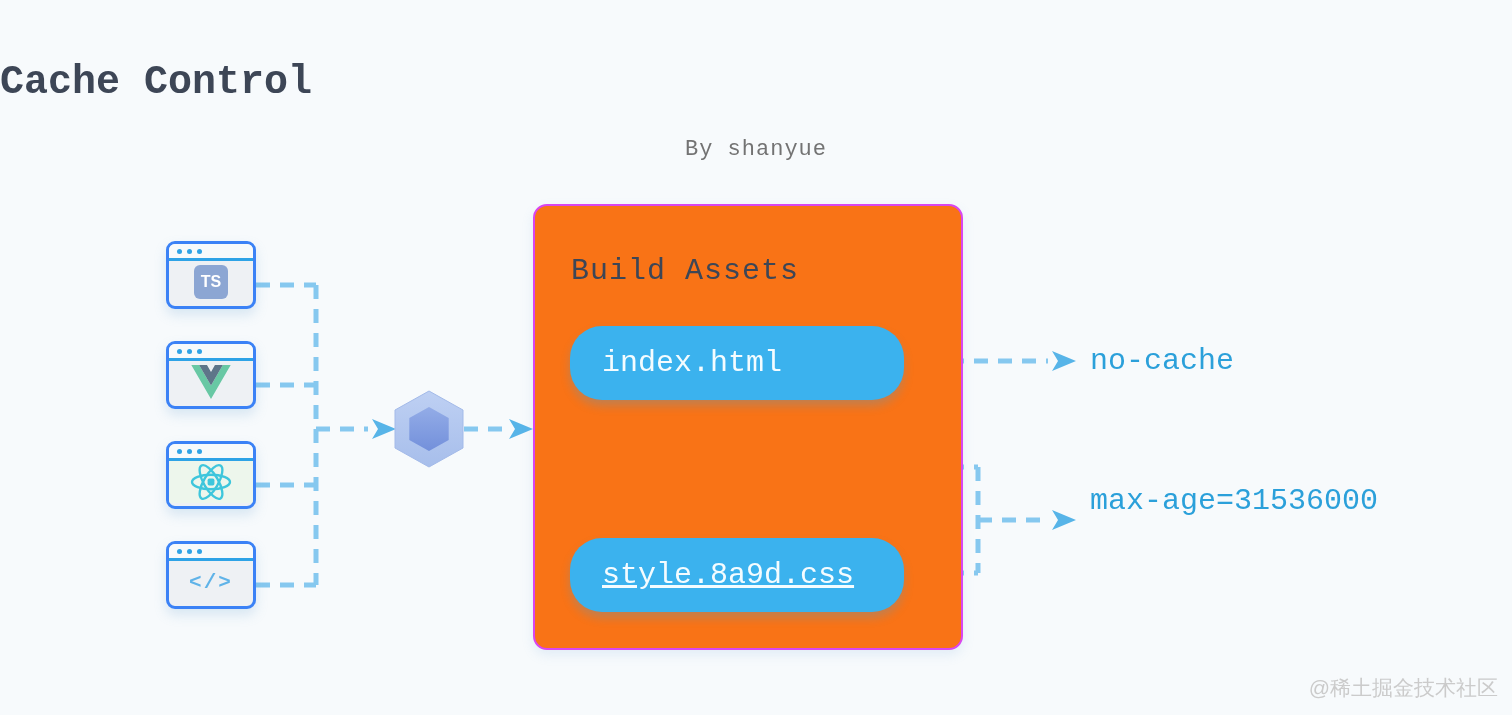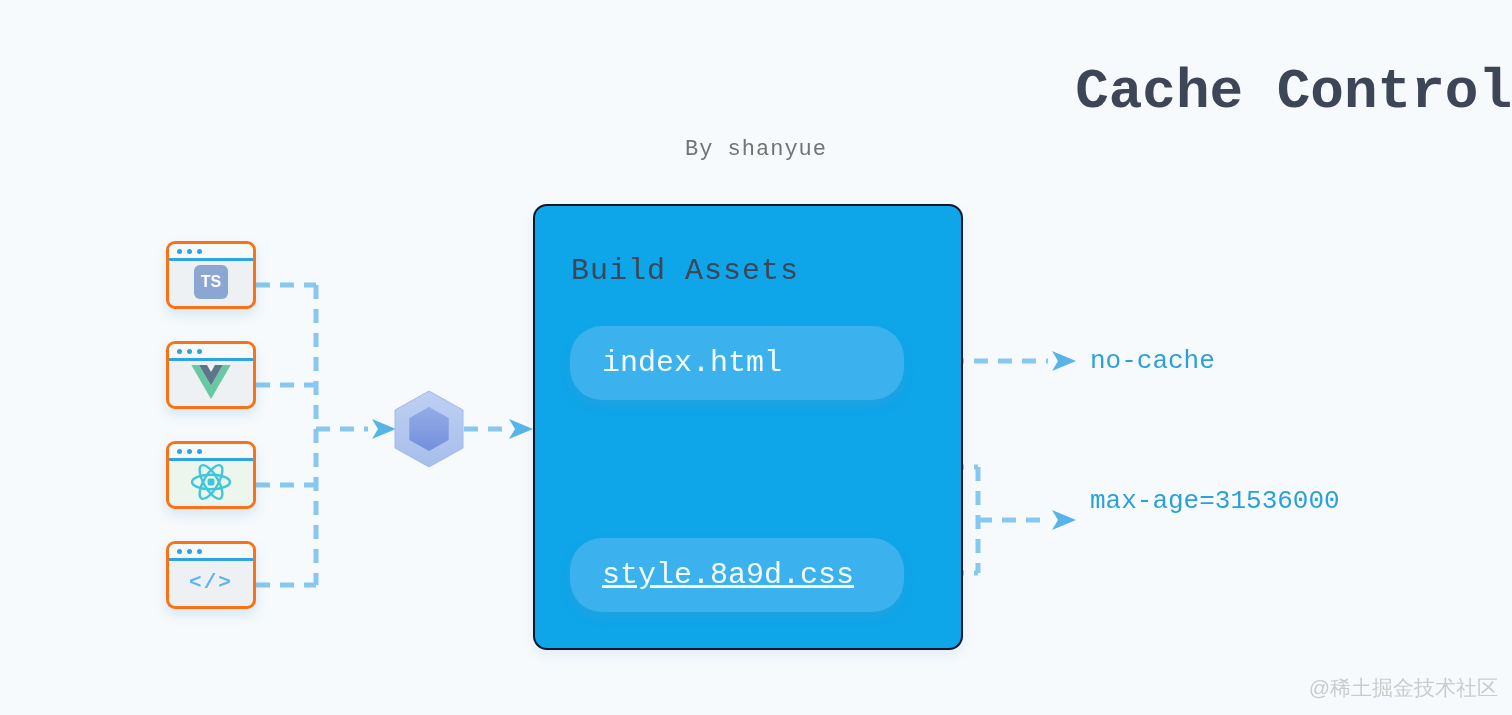"Cache Control" .page-title { font-size: 56px -> 40px; text-align: right -> left }
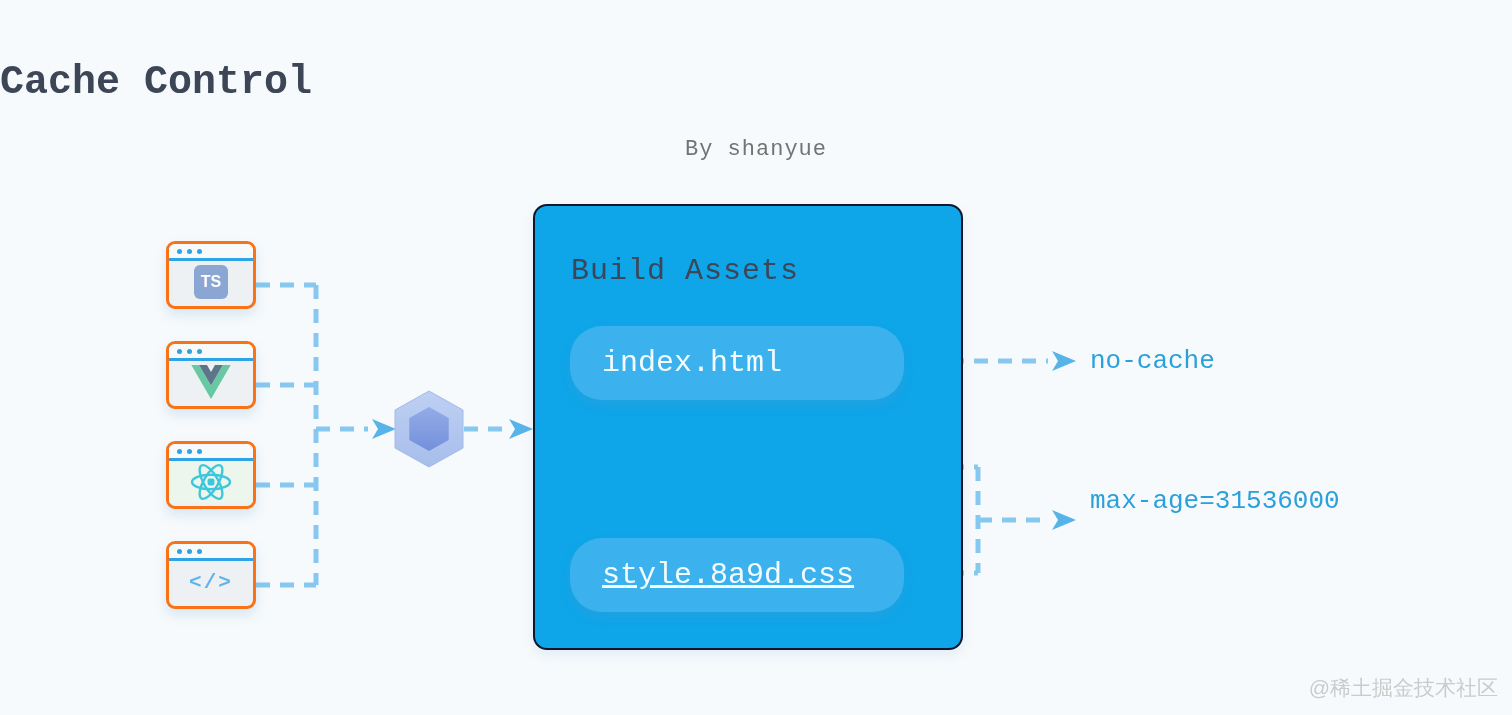"TS" .win { border: 3px solid #f97316 -> 3px solid #3b82f6 }
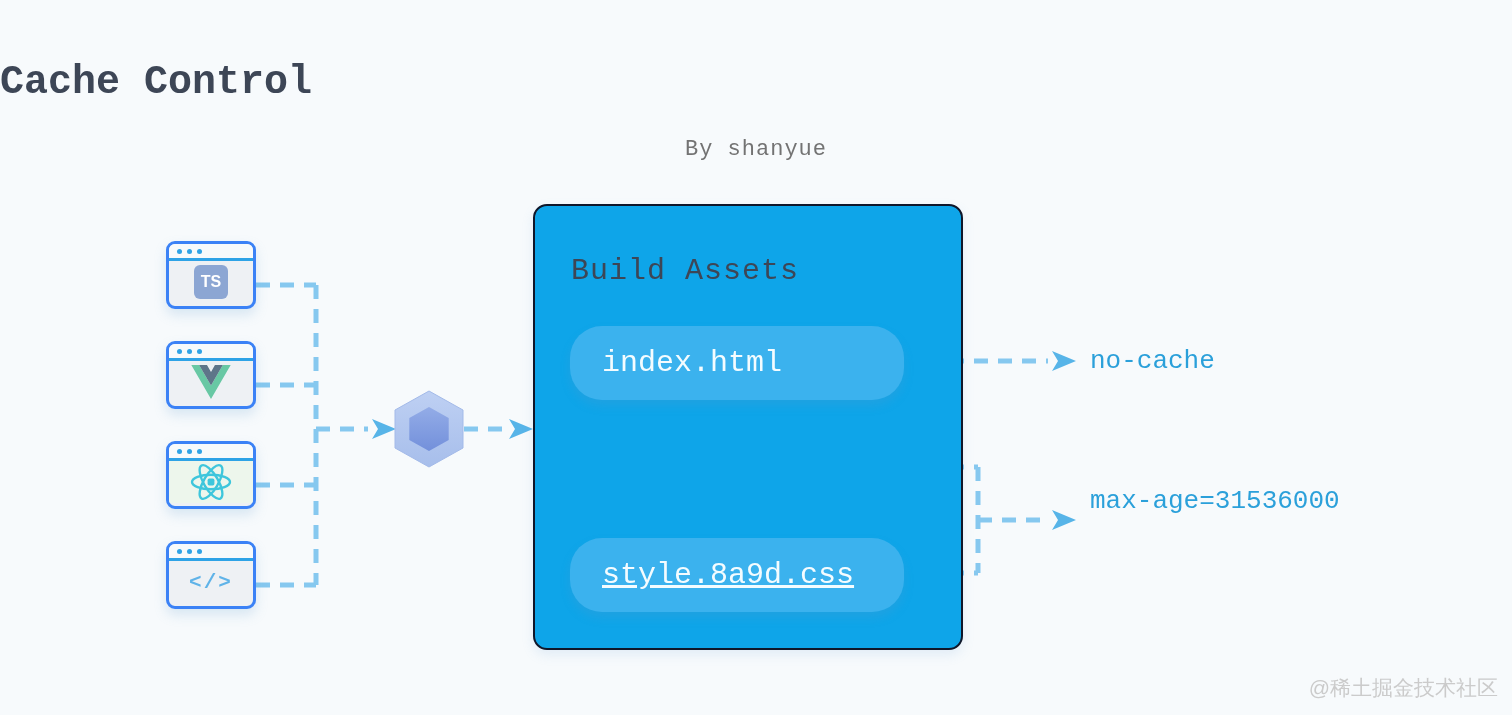"Build Assets" .assets-box { background: #0ea5e9 -> #f97316; border: 2px solid #0f172a -> 2px solid #d946ef }
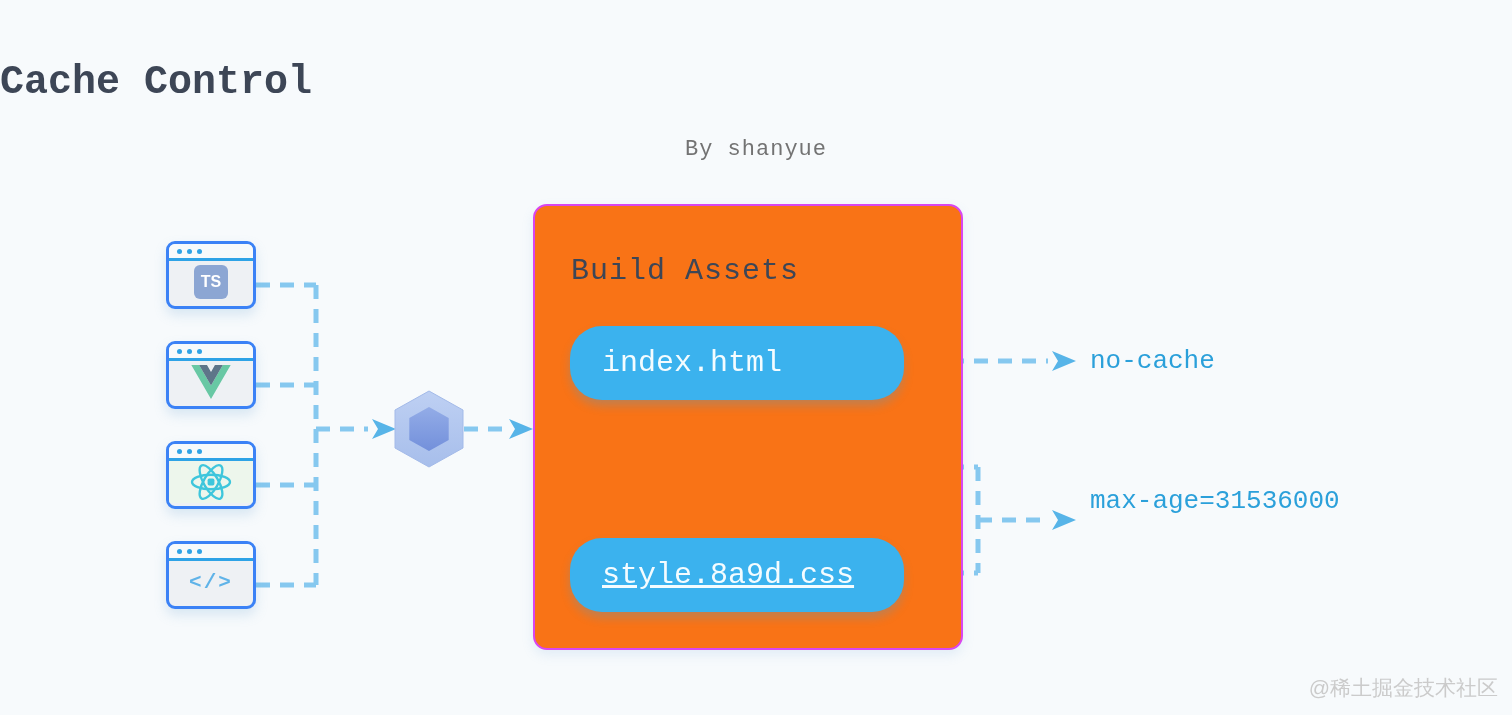"no-cache" .cache-label { font-size: 26px -> 30px }
